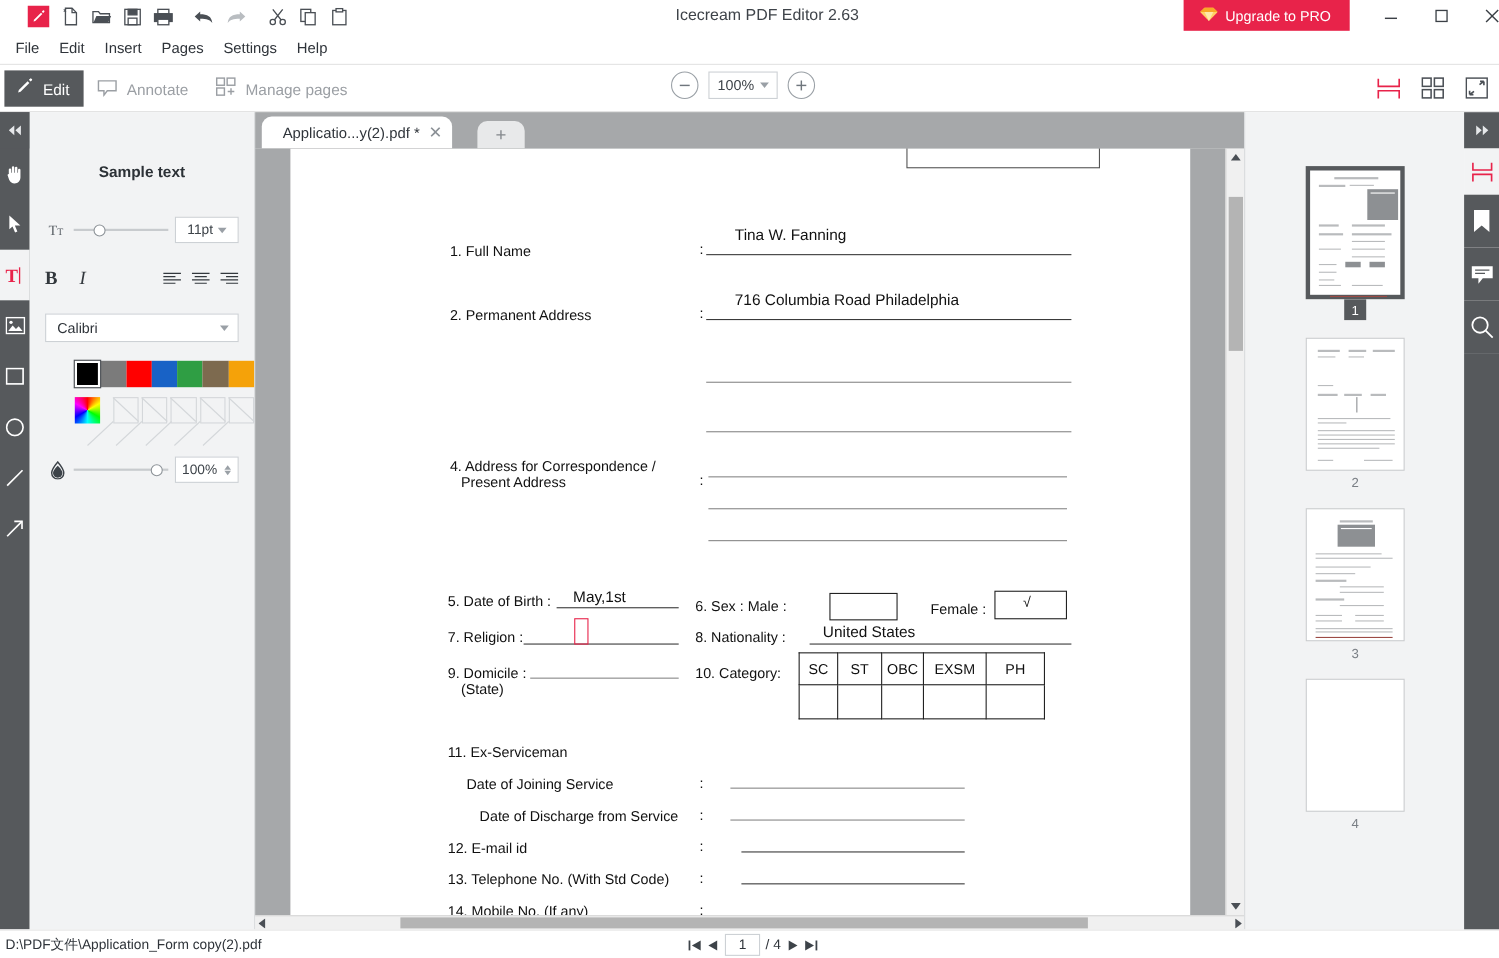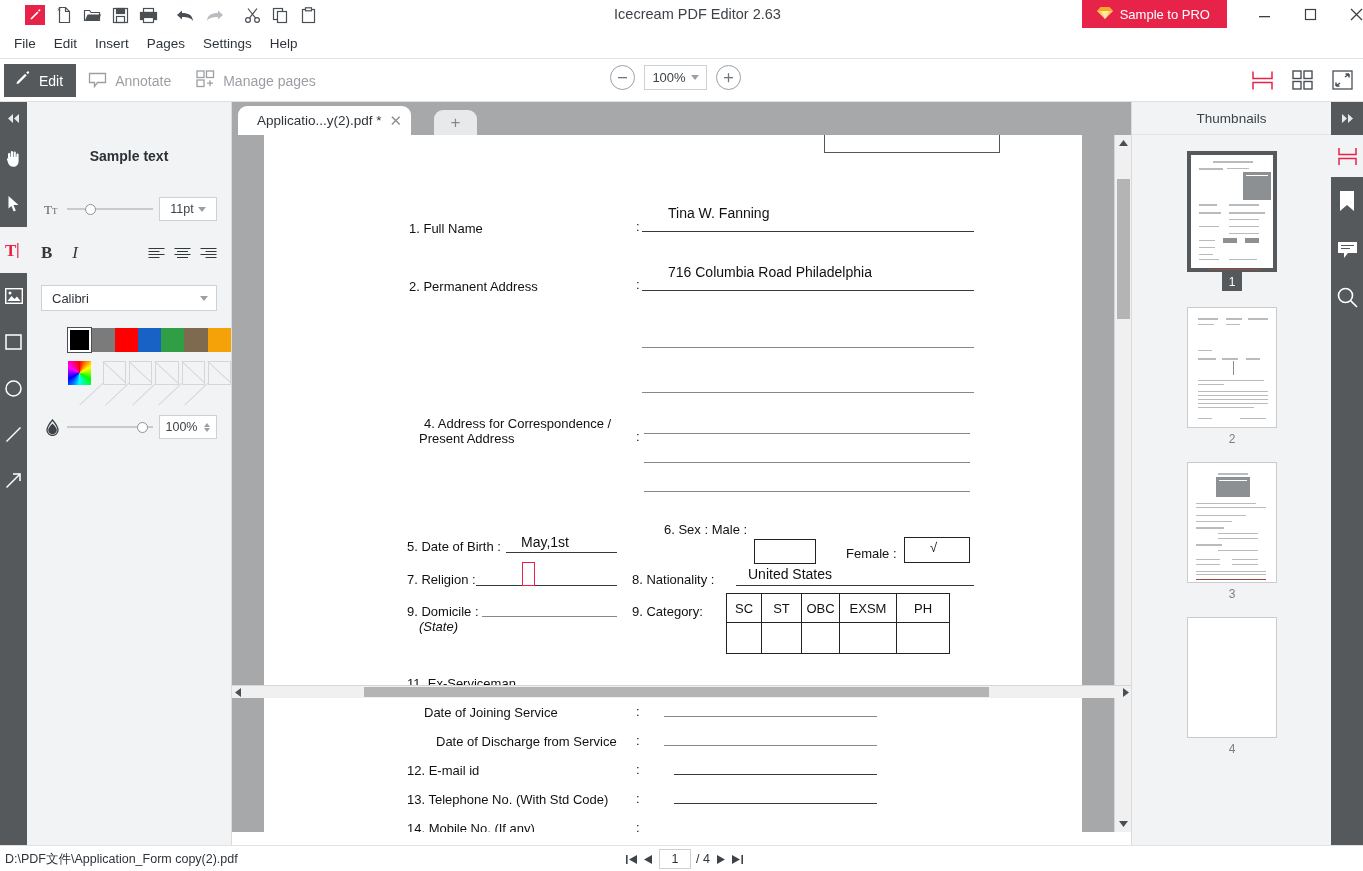"Sample to PRO" span { text: Sample -> Upgrade }
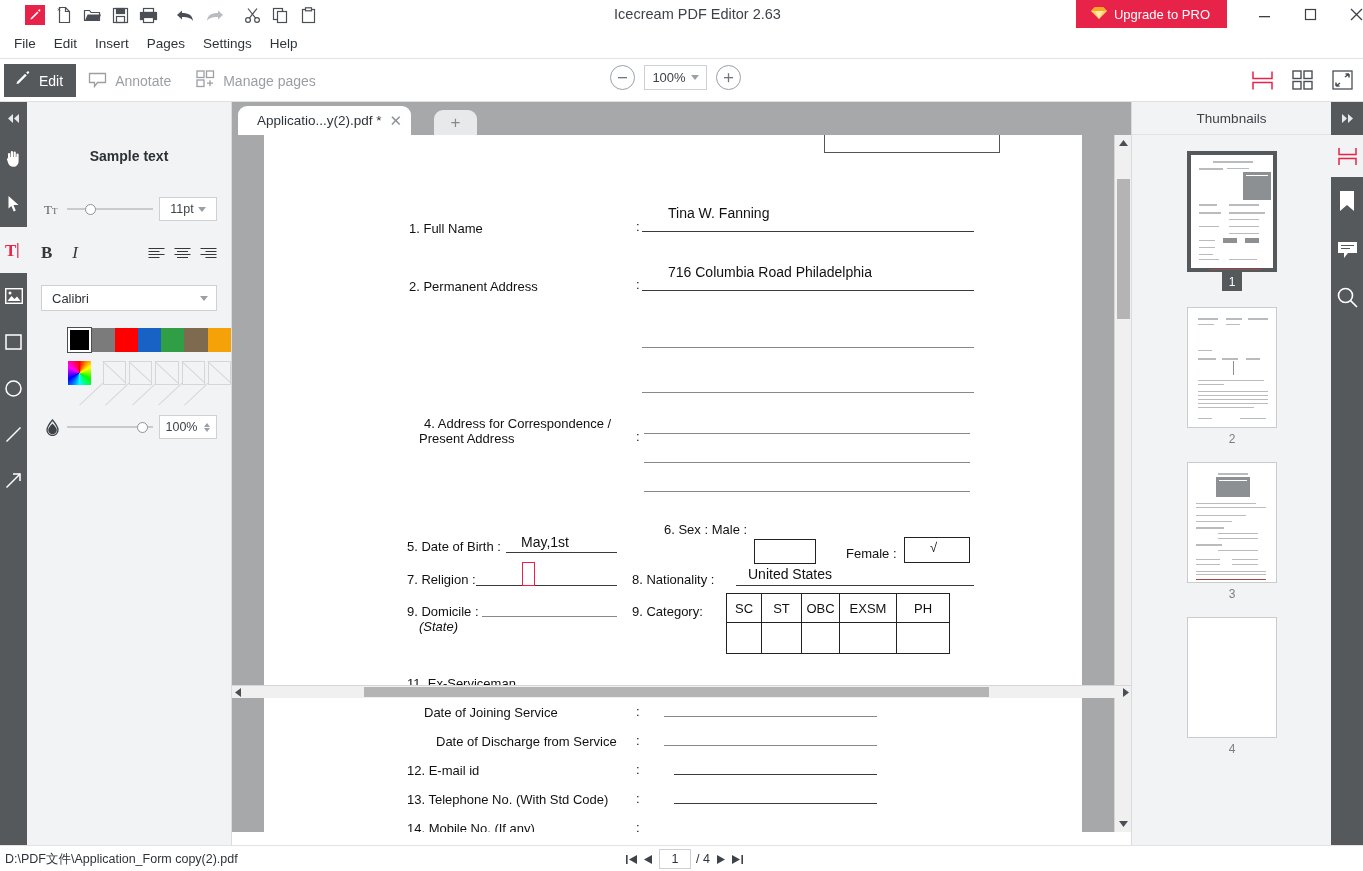"Applicatio...y(2).pdf *" .docarea { height: 596px -> 743px }
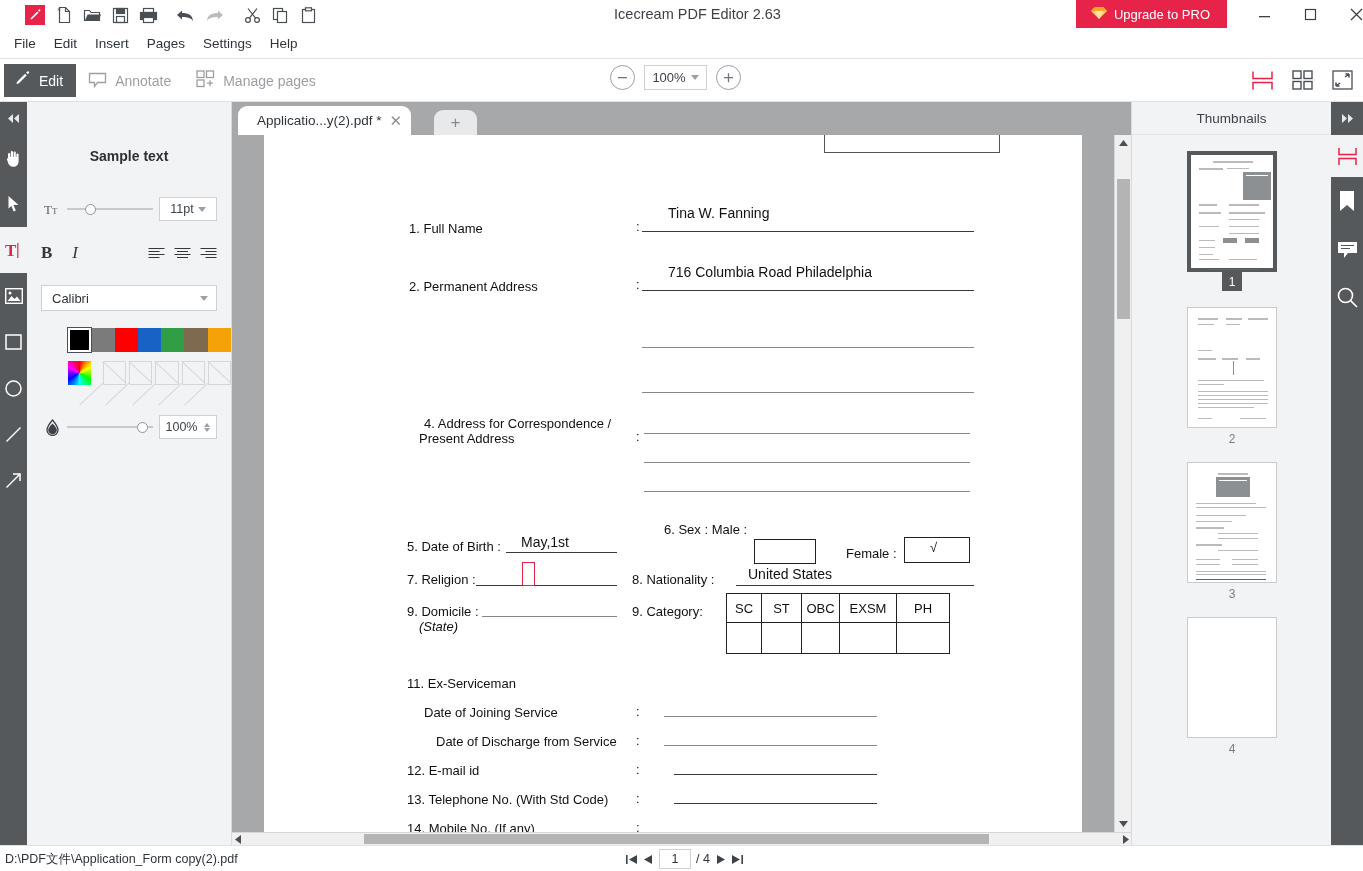"Thumbnails" div.rp-head { html: <div>Thumbnails</div> -> none }
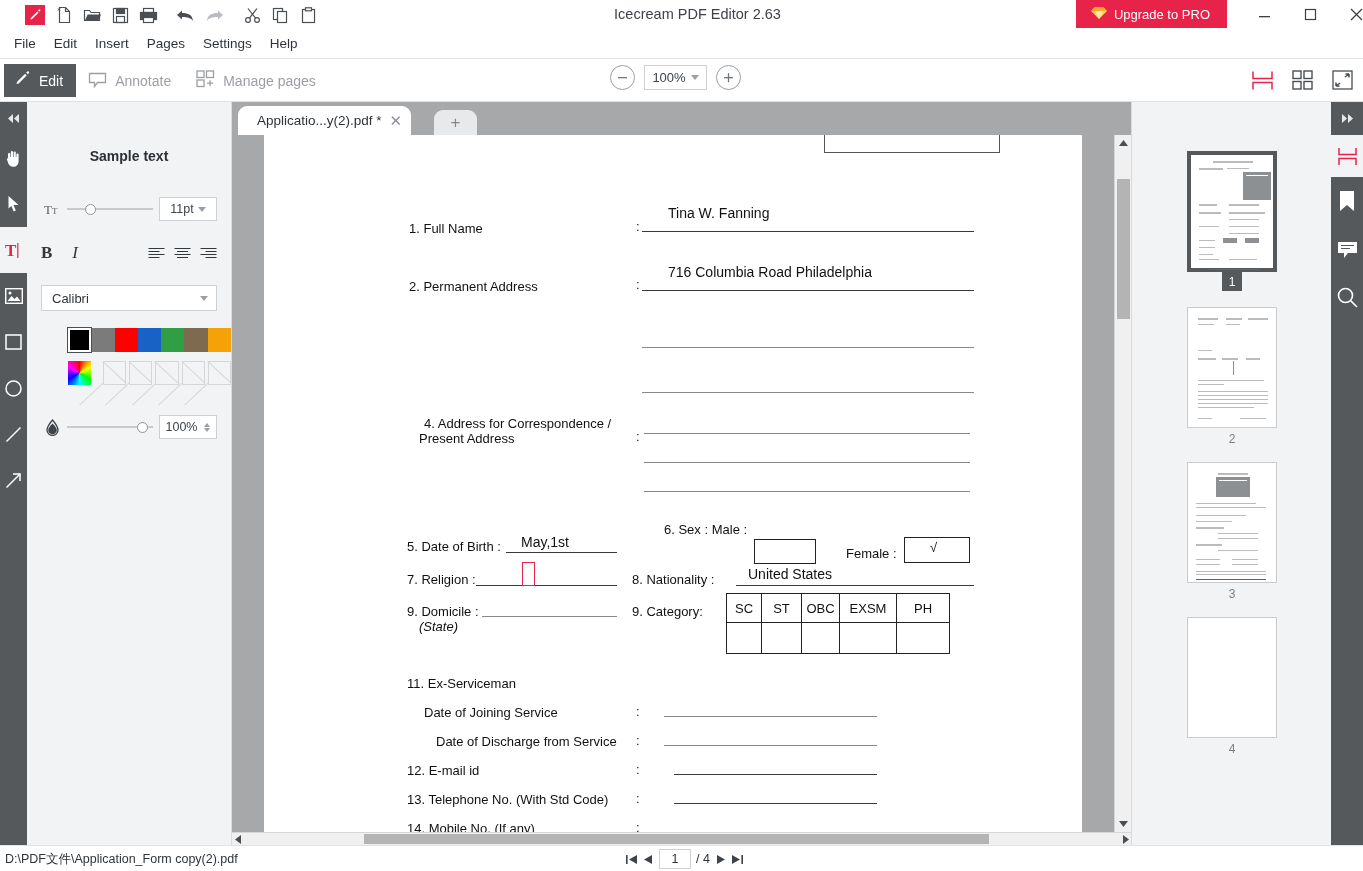"4. Address for Correspondence /" div.flabel { left: 160px -> 145px }
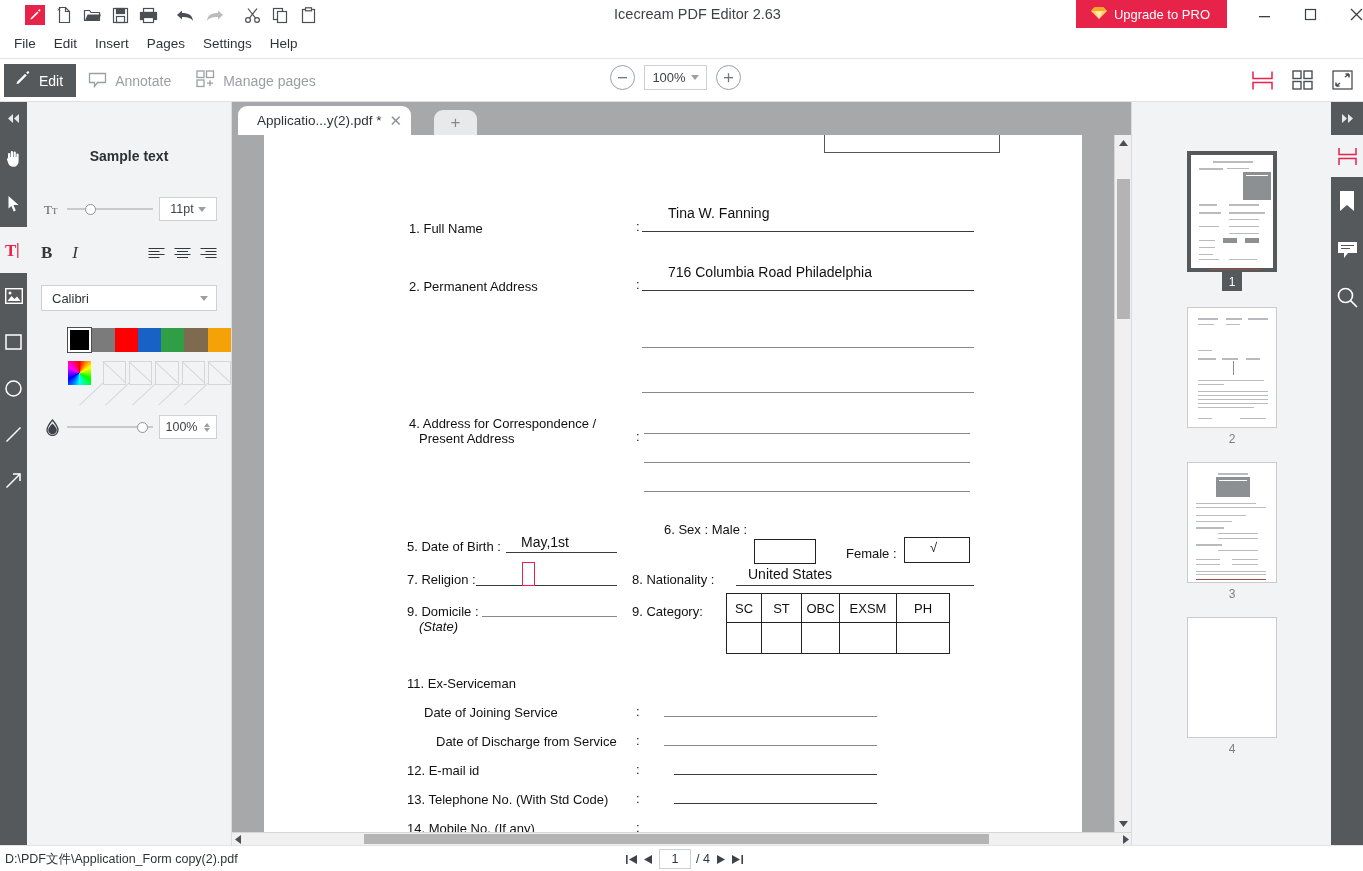"6. Sex : Male :" div.flabel { margin-left: 32px -> none; top: 387px -> 408px }
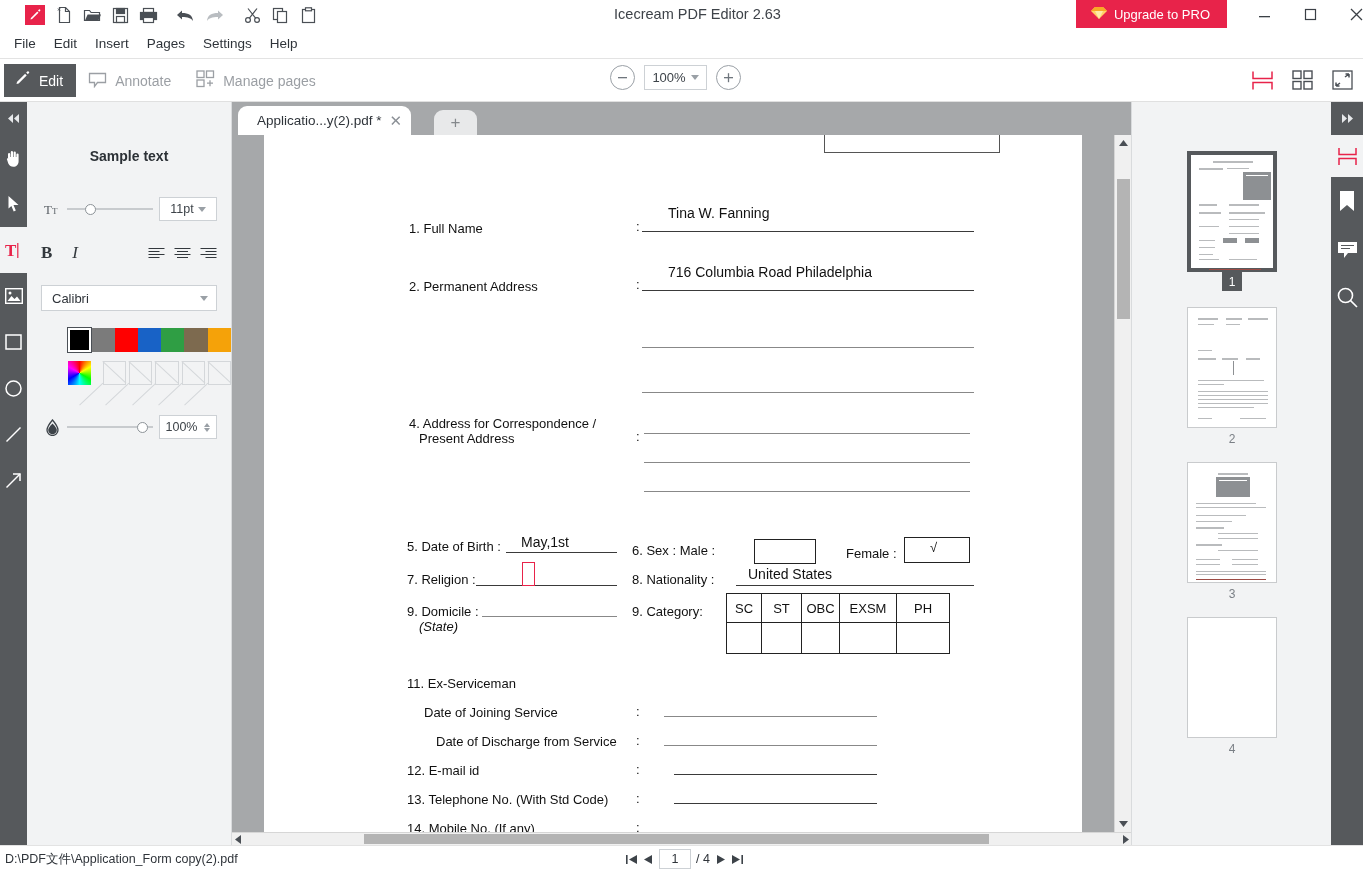"9. Category:" div.flabel { text: 9 -> 10 }
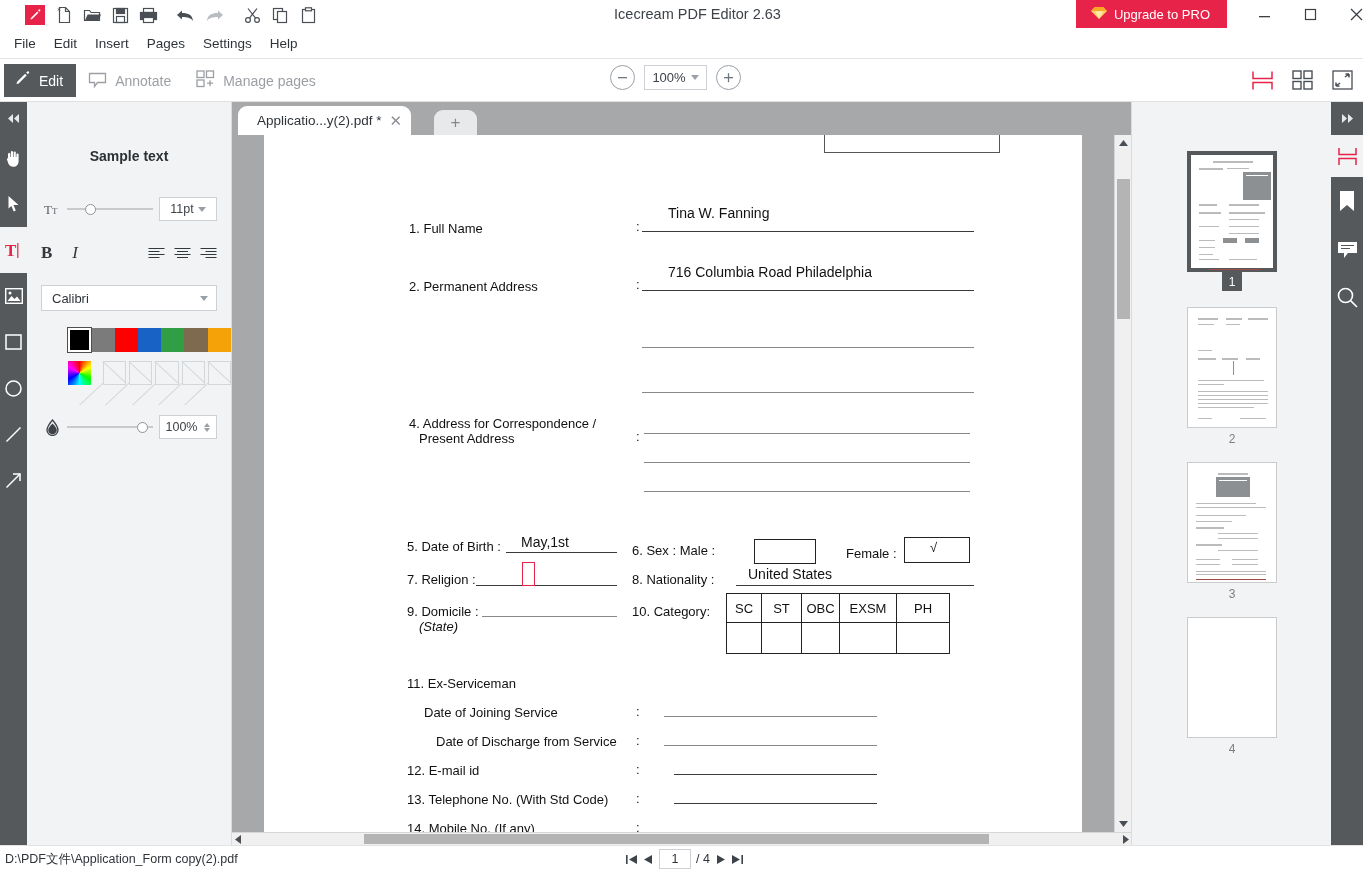"(State)" div.flabel { font-style: italic -> none }
